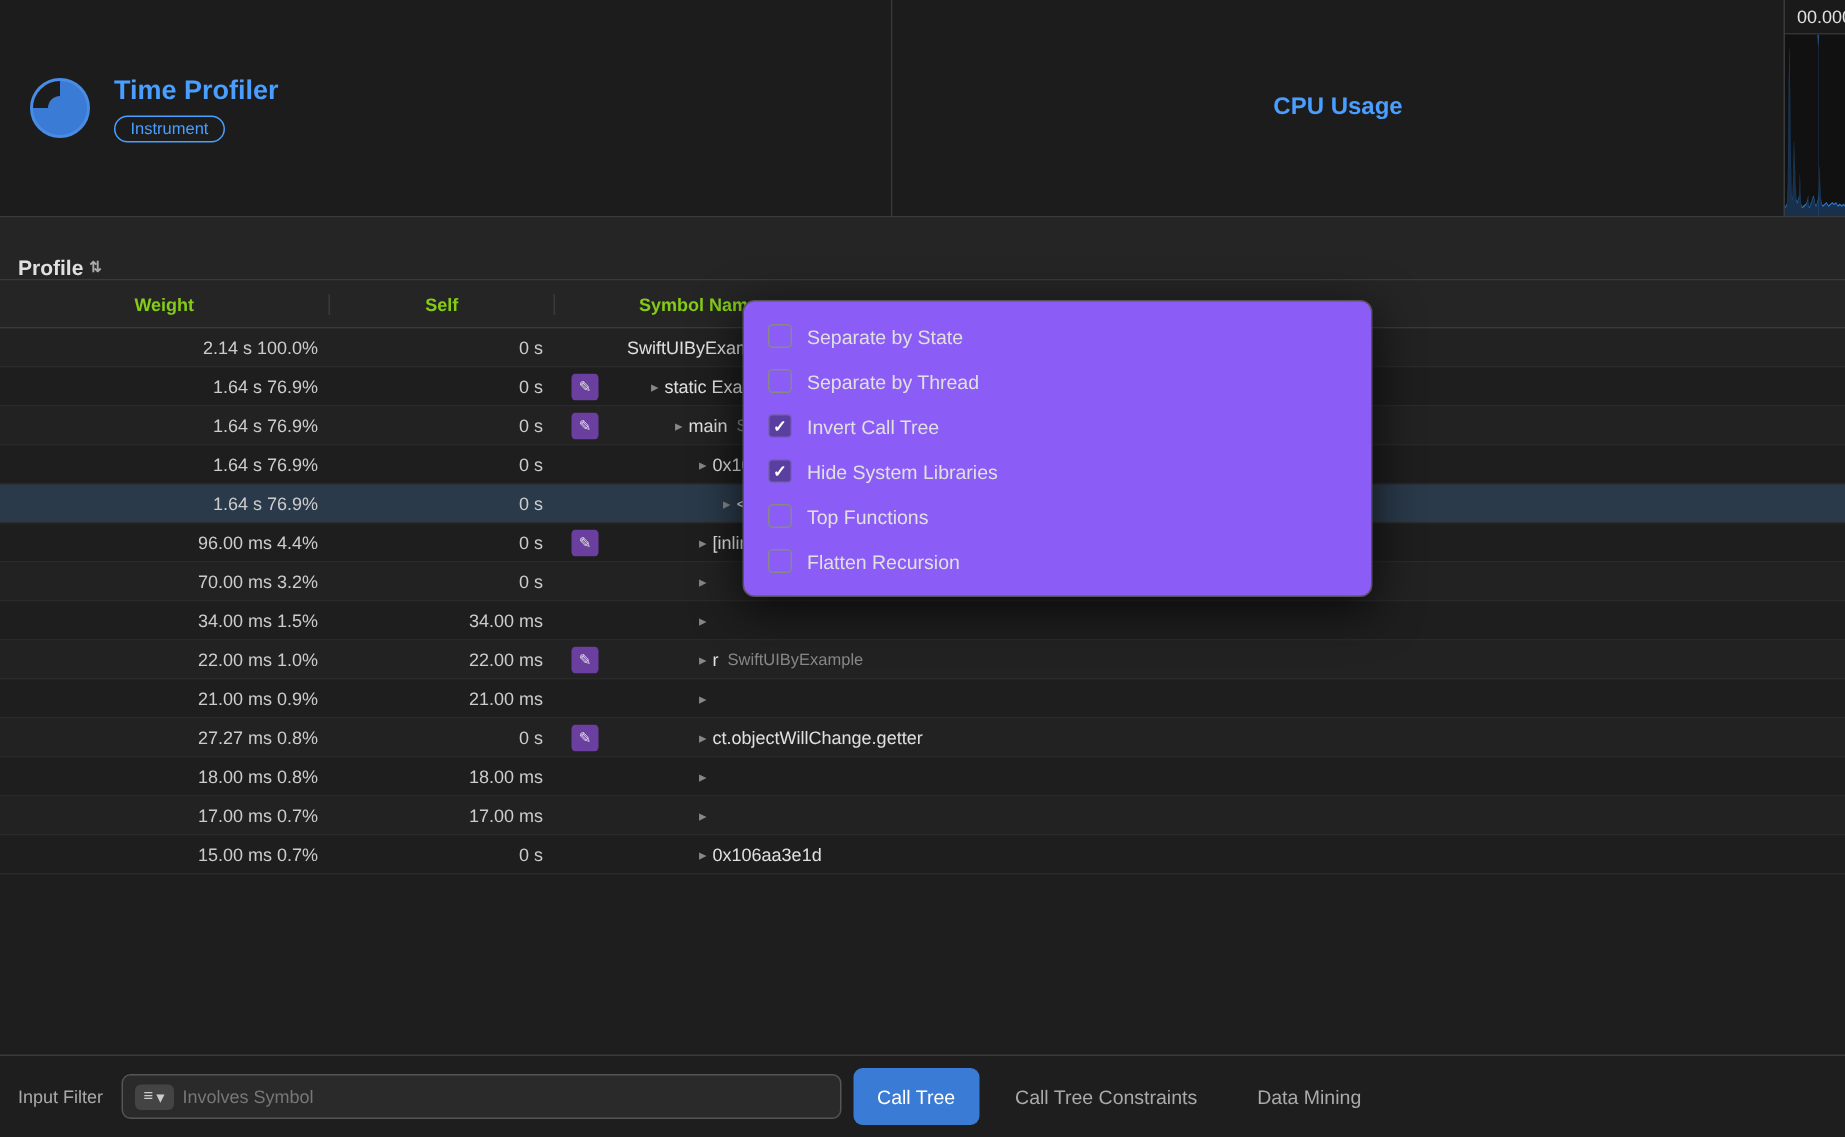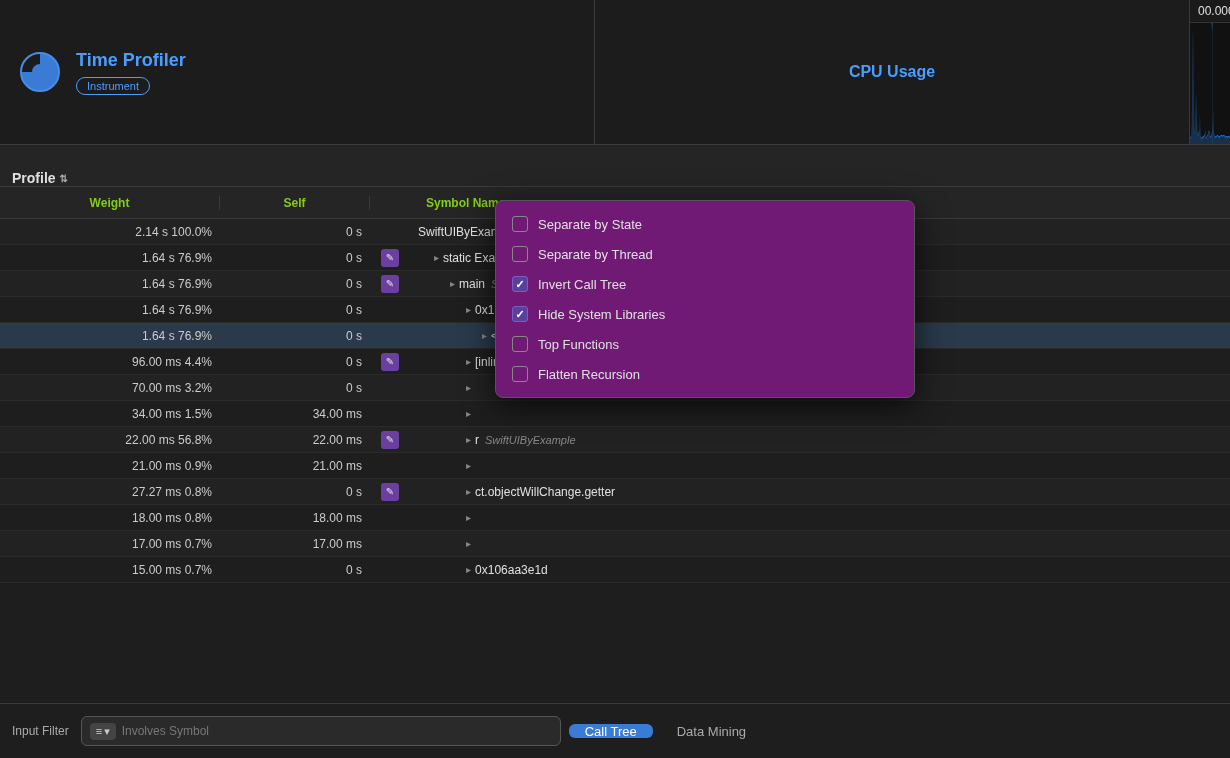"Separate by State" .dropdown-menu { background: #701a75 -> #8b5cf6 }
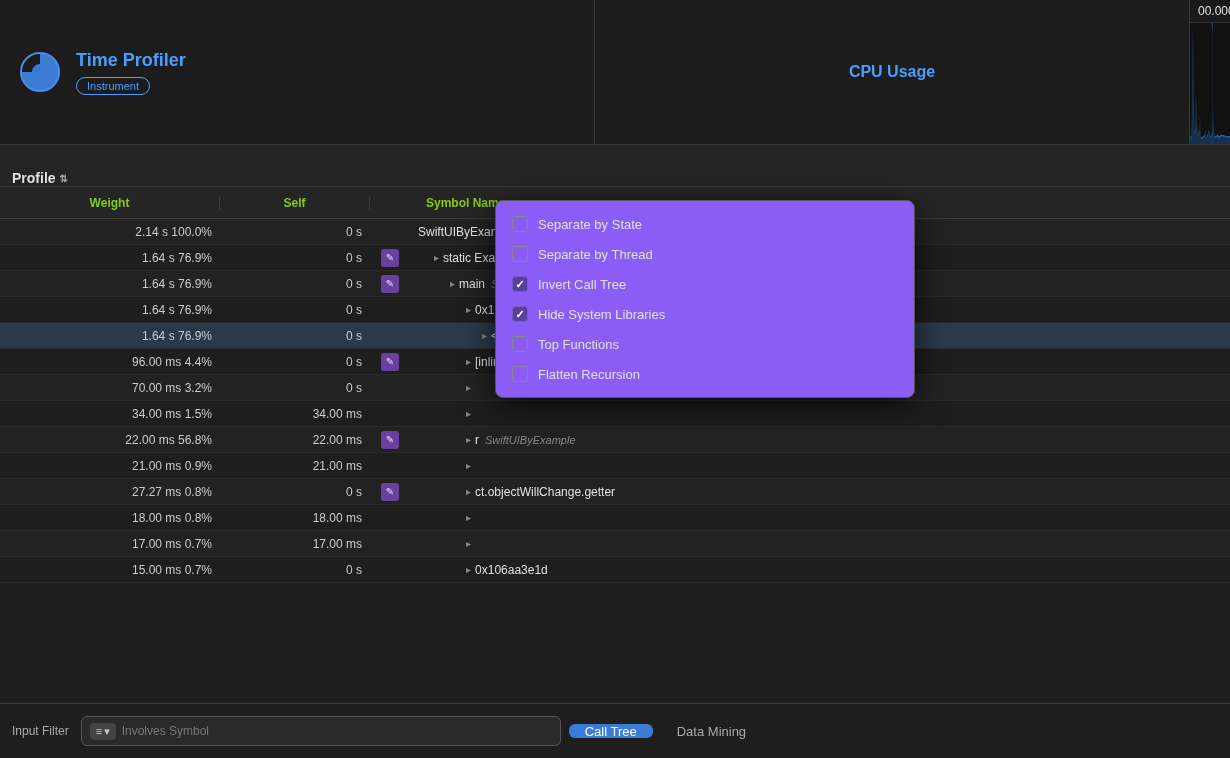"22.00 ms 56.8%" div.td { text: 56.8% -> 1.0% }
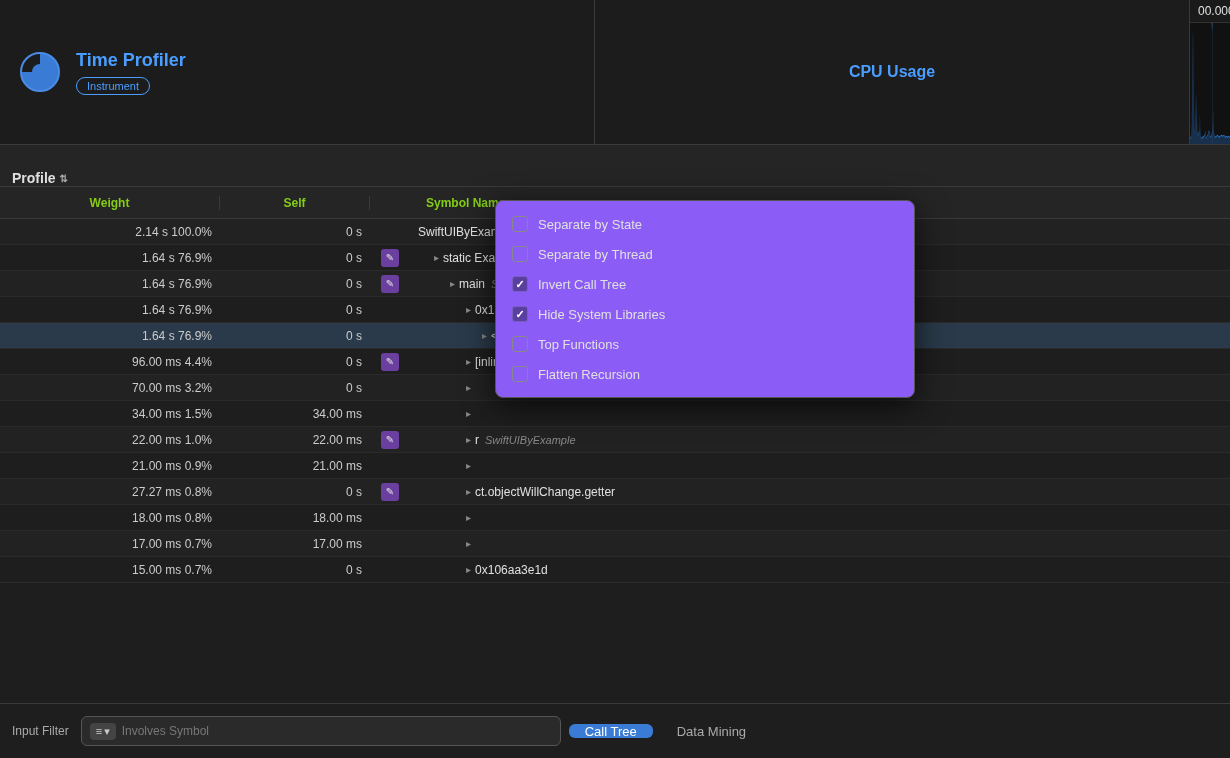"SwiftUIByExample" .symbol-secondary { font-style: italic -> none }
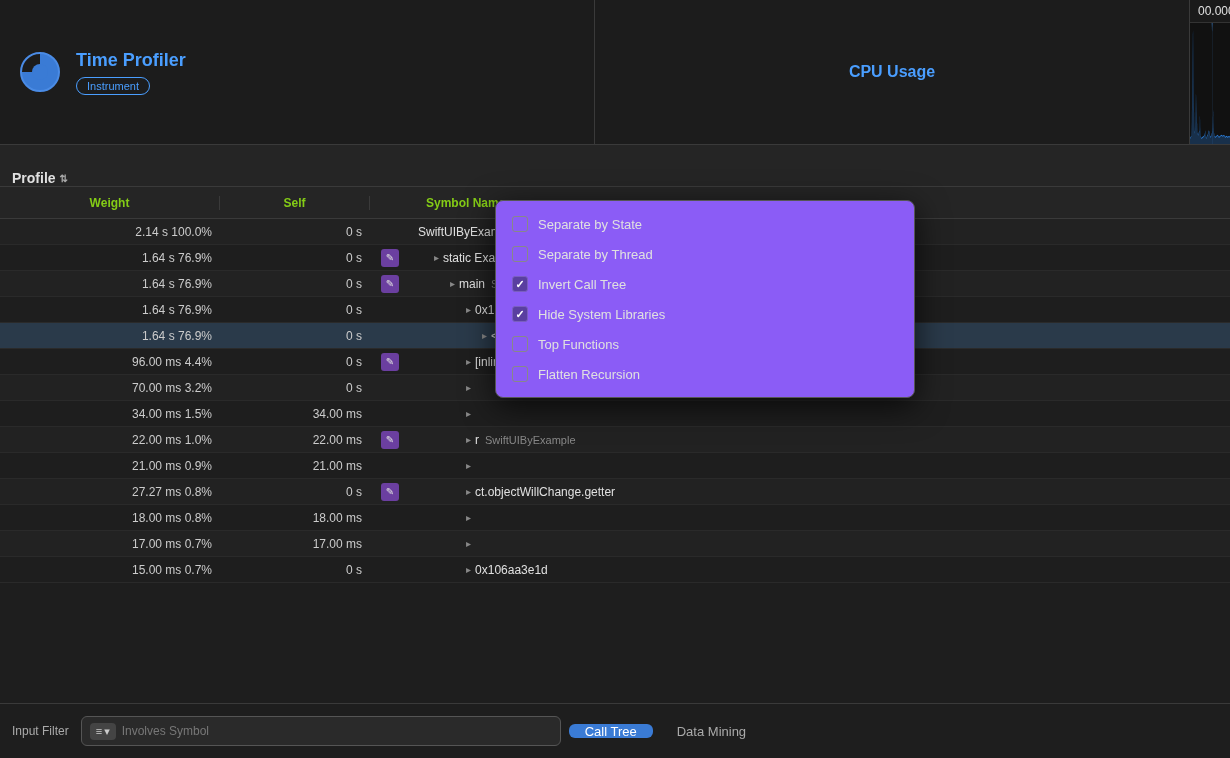"Call Tree" .tab-btn { height: 14px -> 38px }
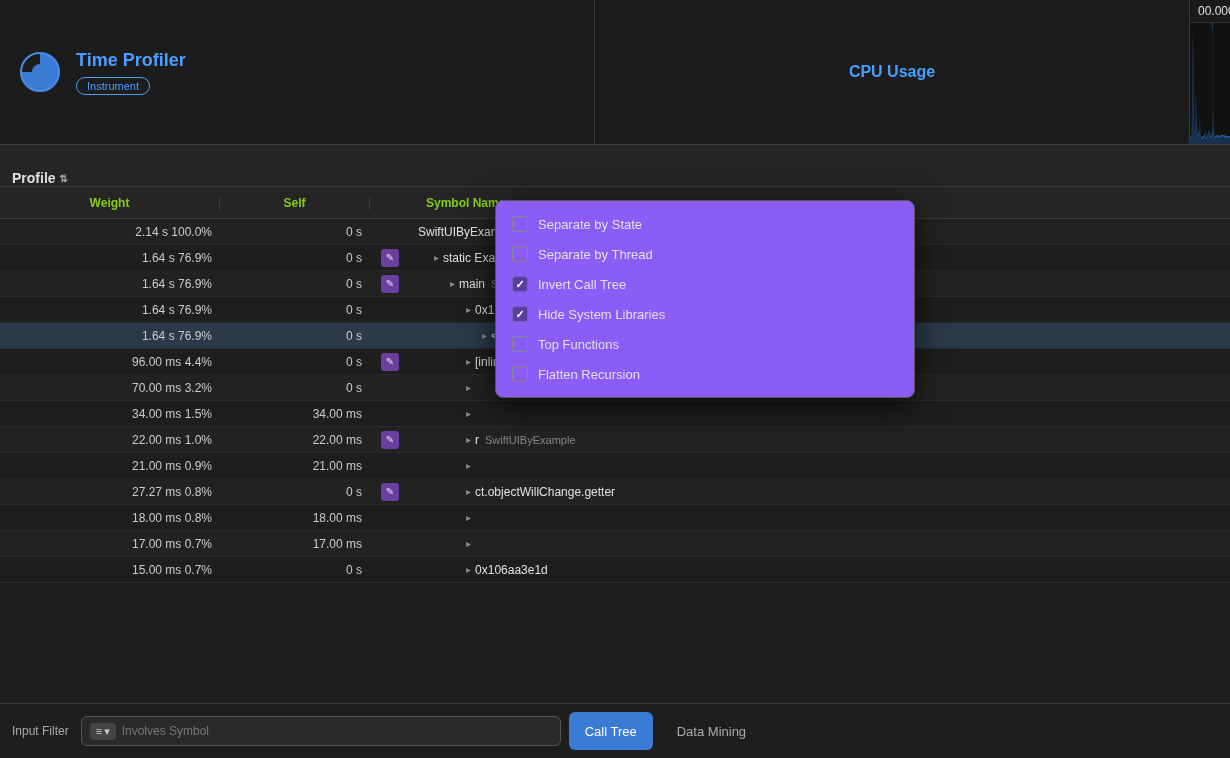"Call Tree Constraints" button.tab-btn { html: none -> <button>Call Tree Constraints</button> }
